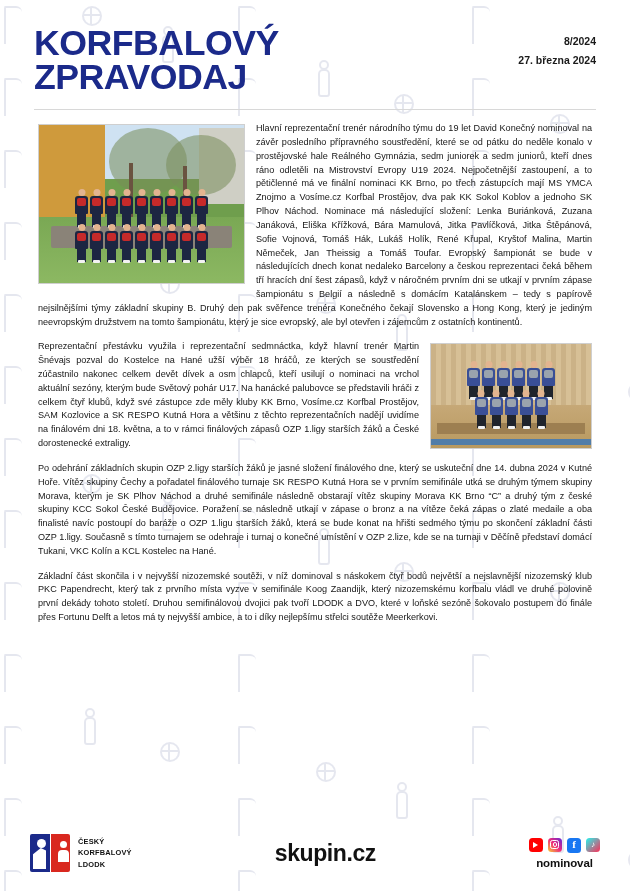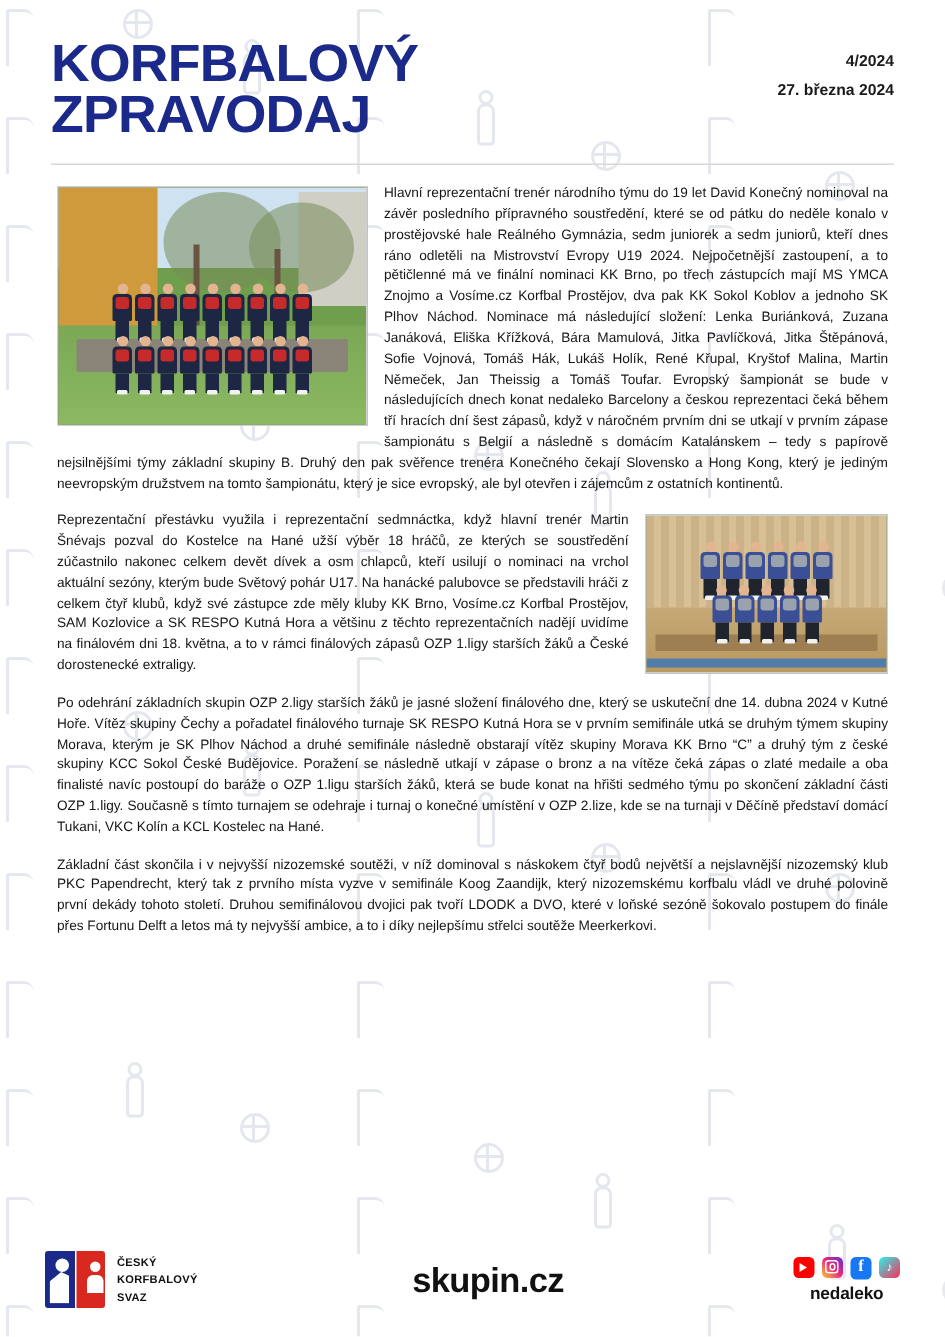"4/2024" div { text: 4/2024 -> 8/2024 }
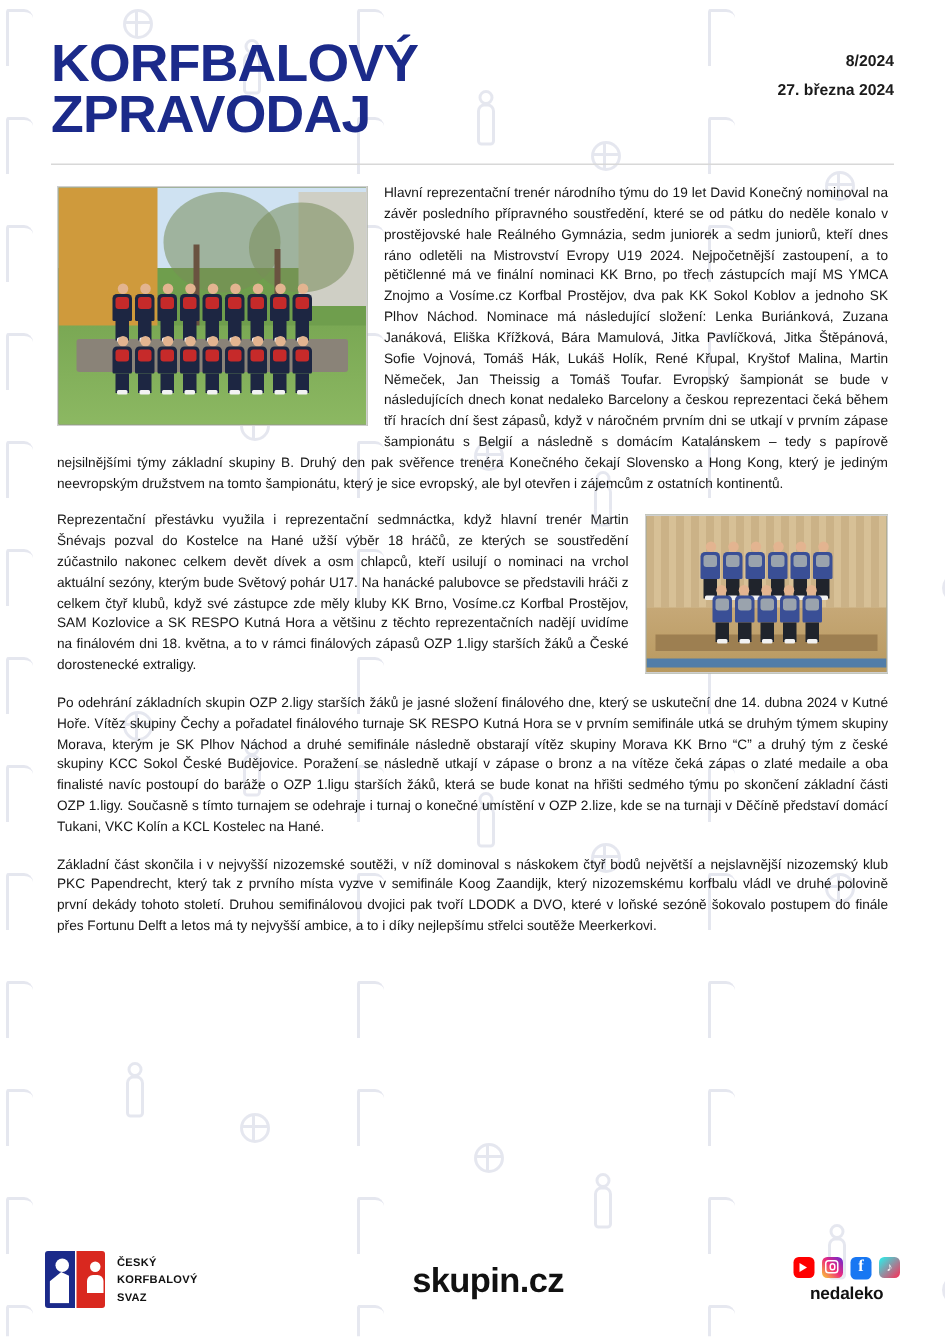"ČESKÝ" div.brand-text { text: SVAZ -> LDODK }
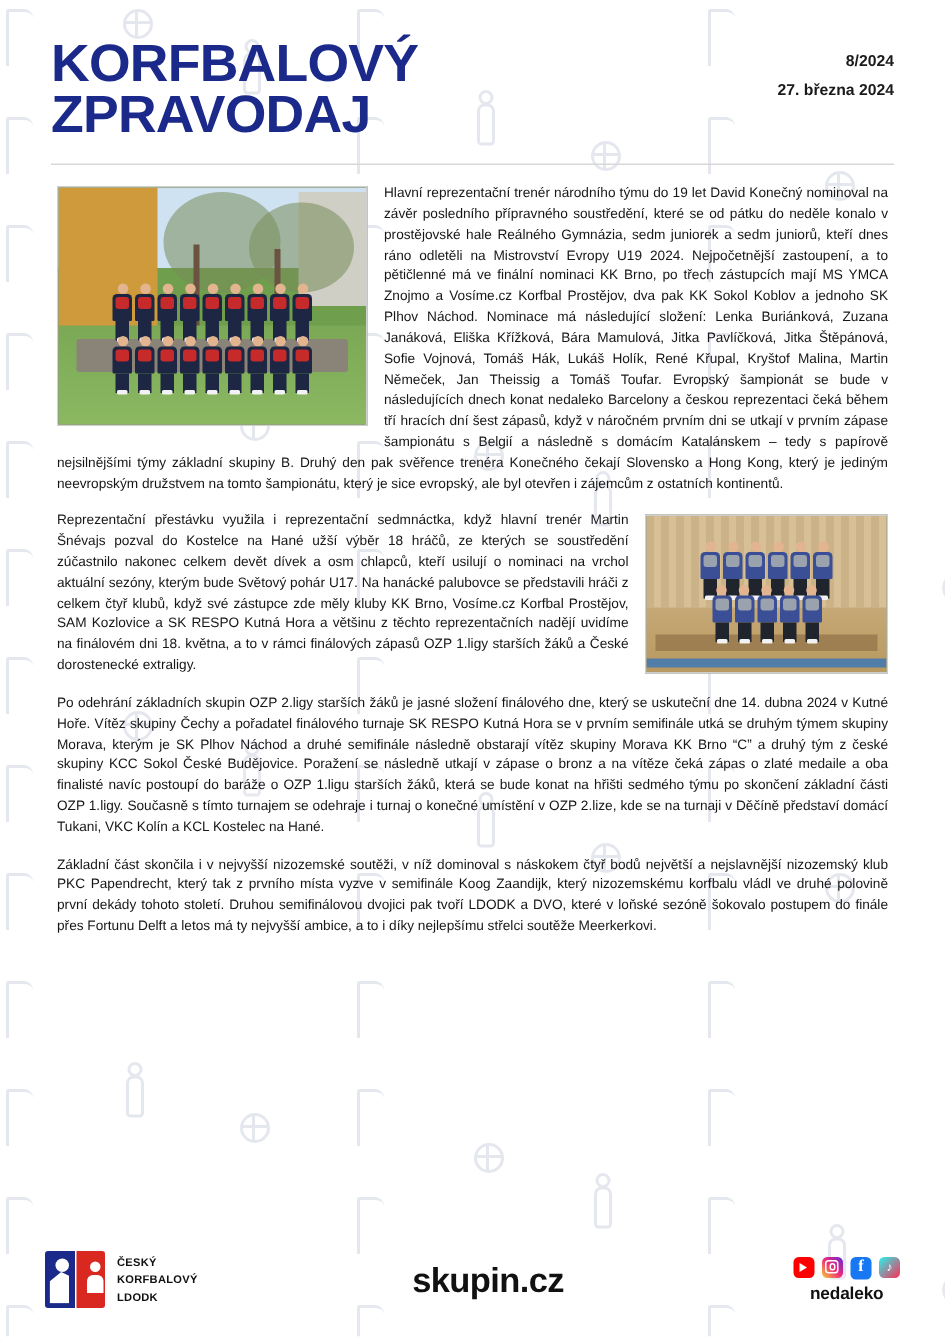"nedaleko" div.handle { text: nedaleko -> nominoval }
